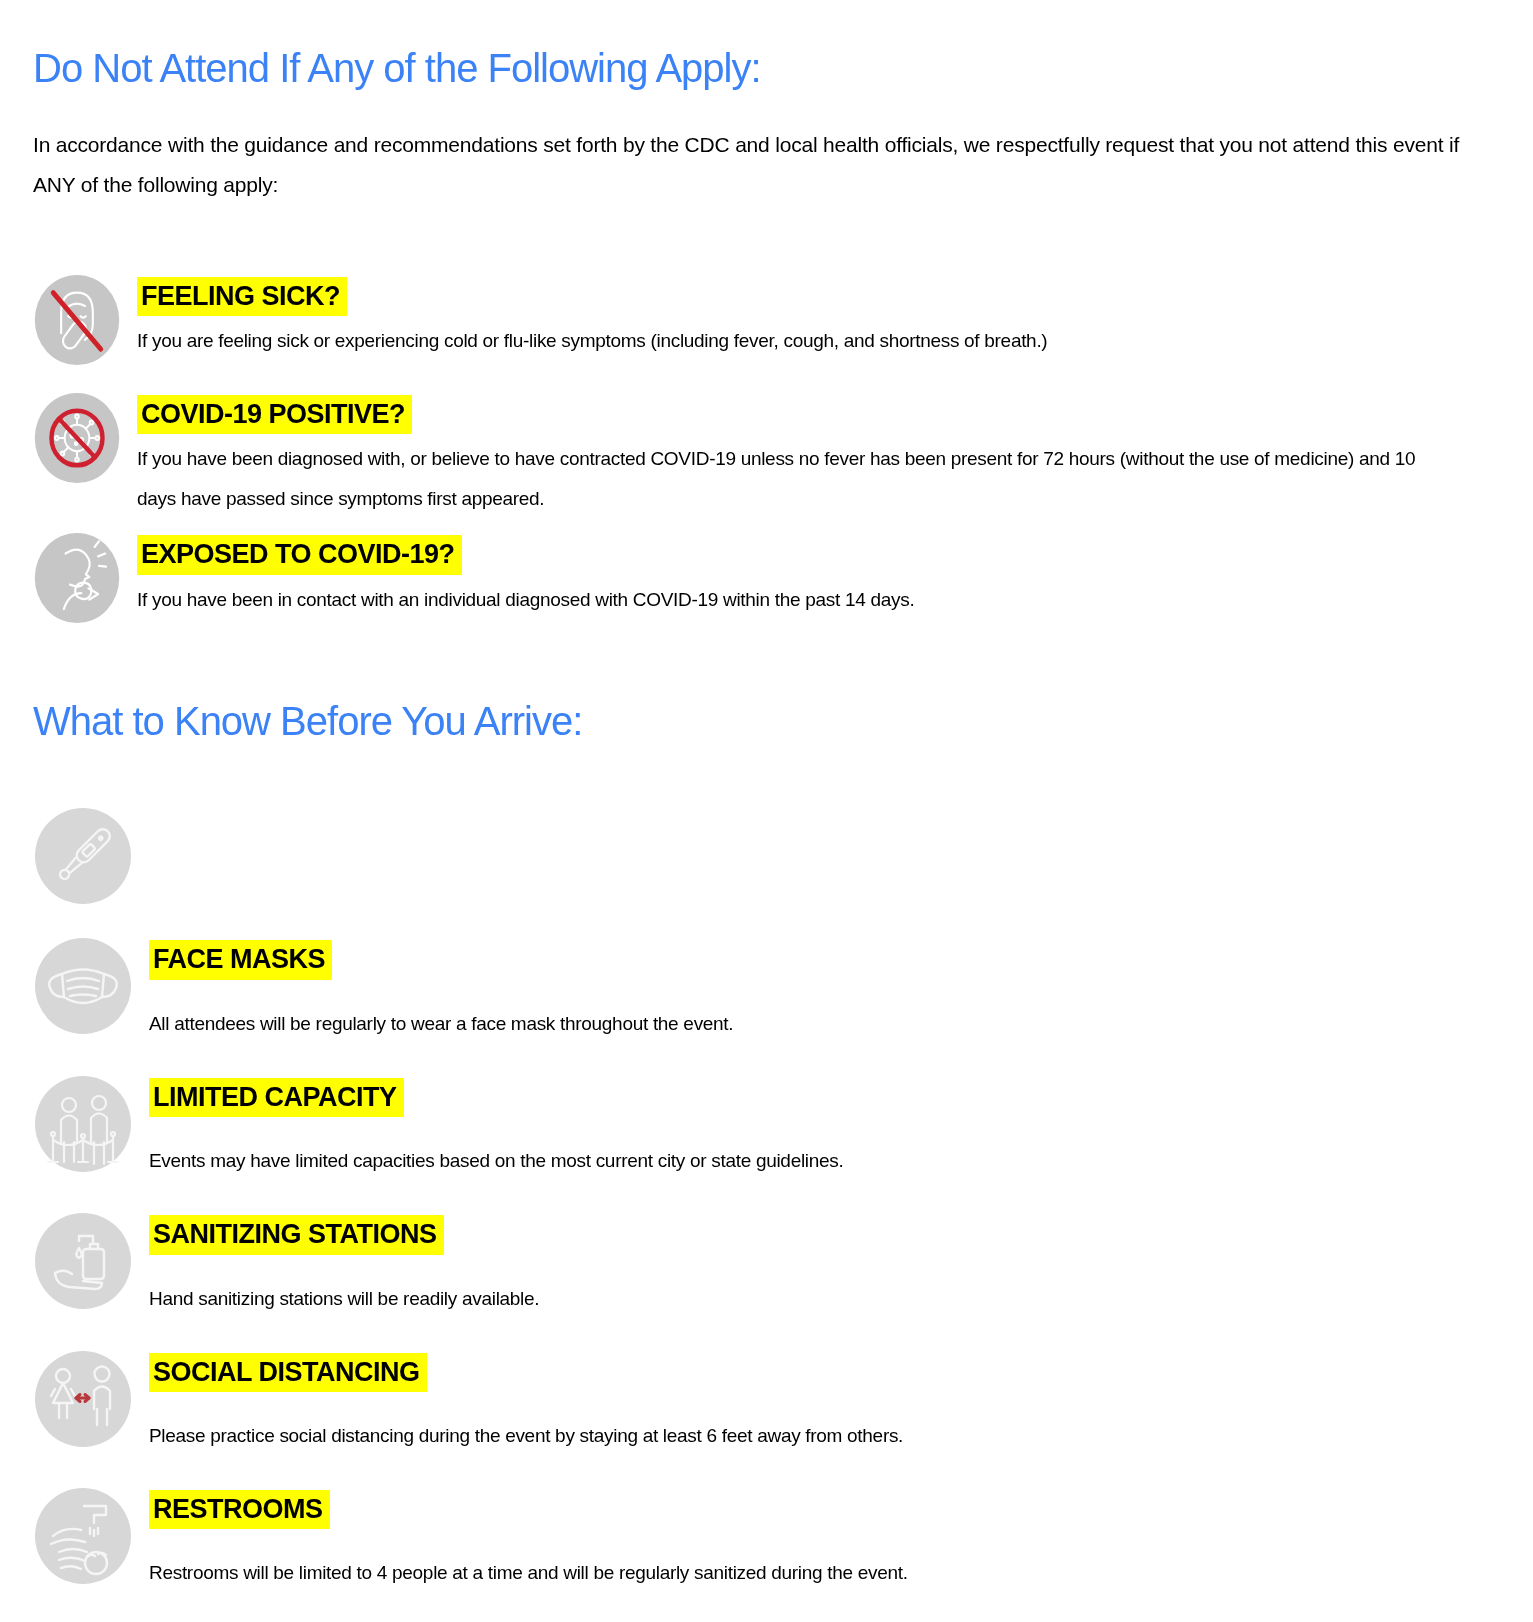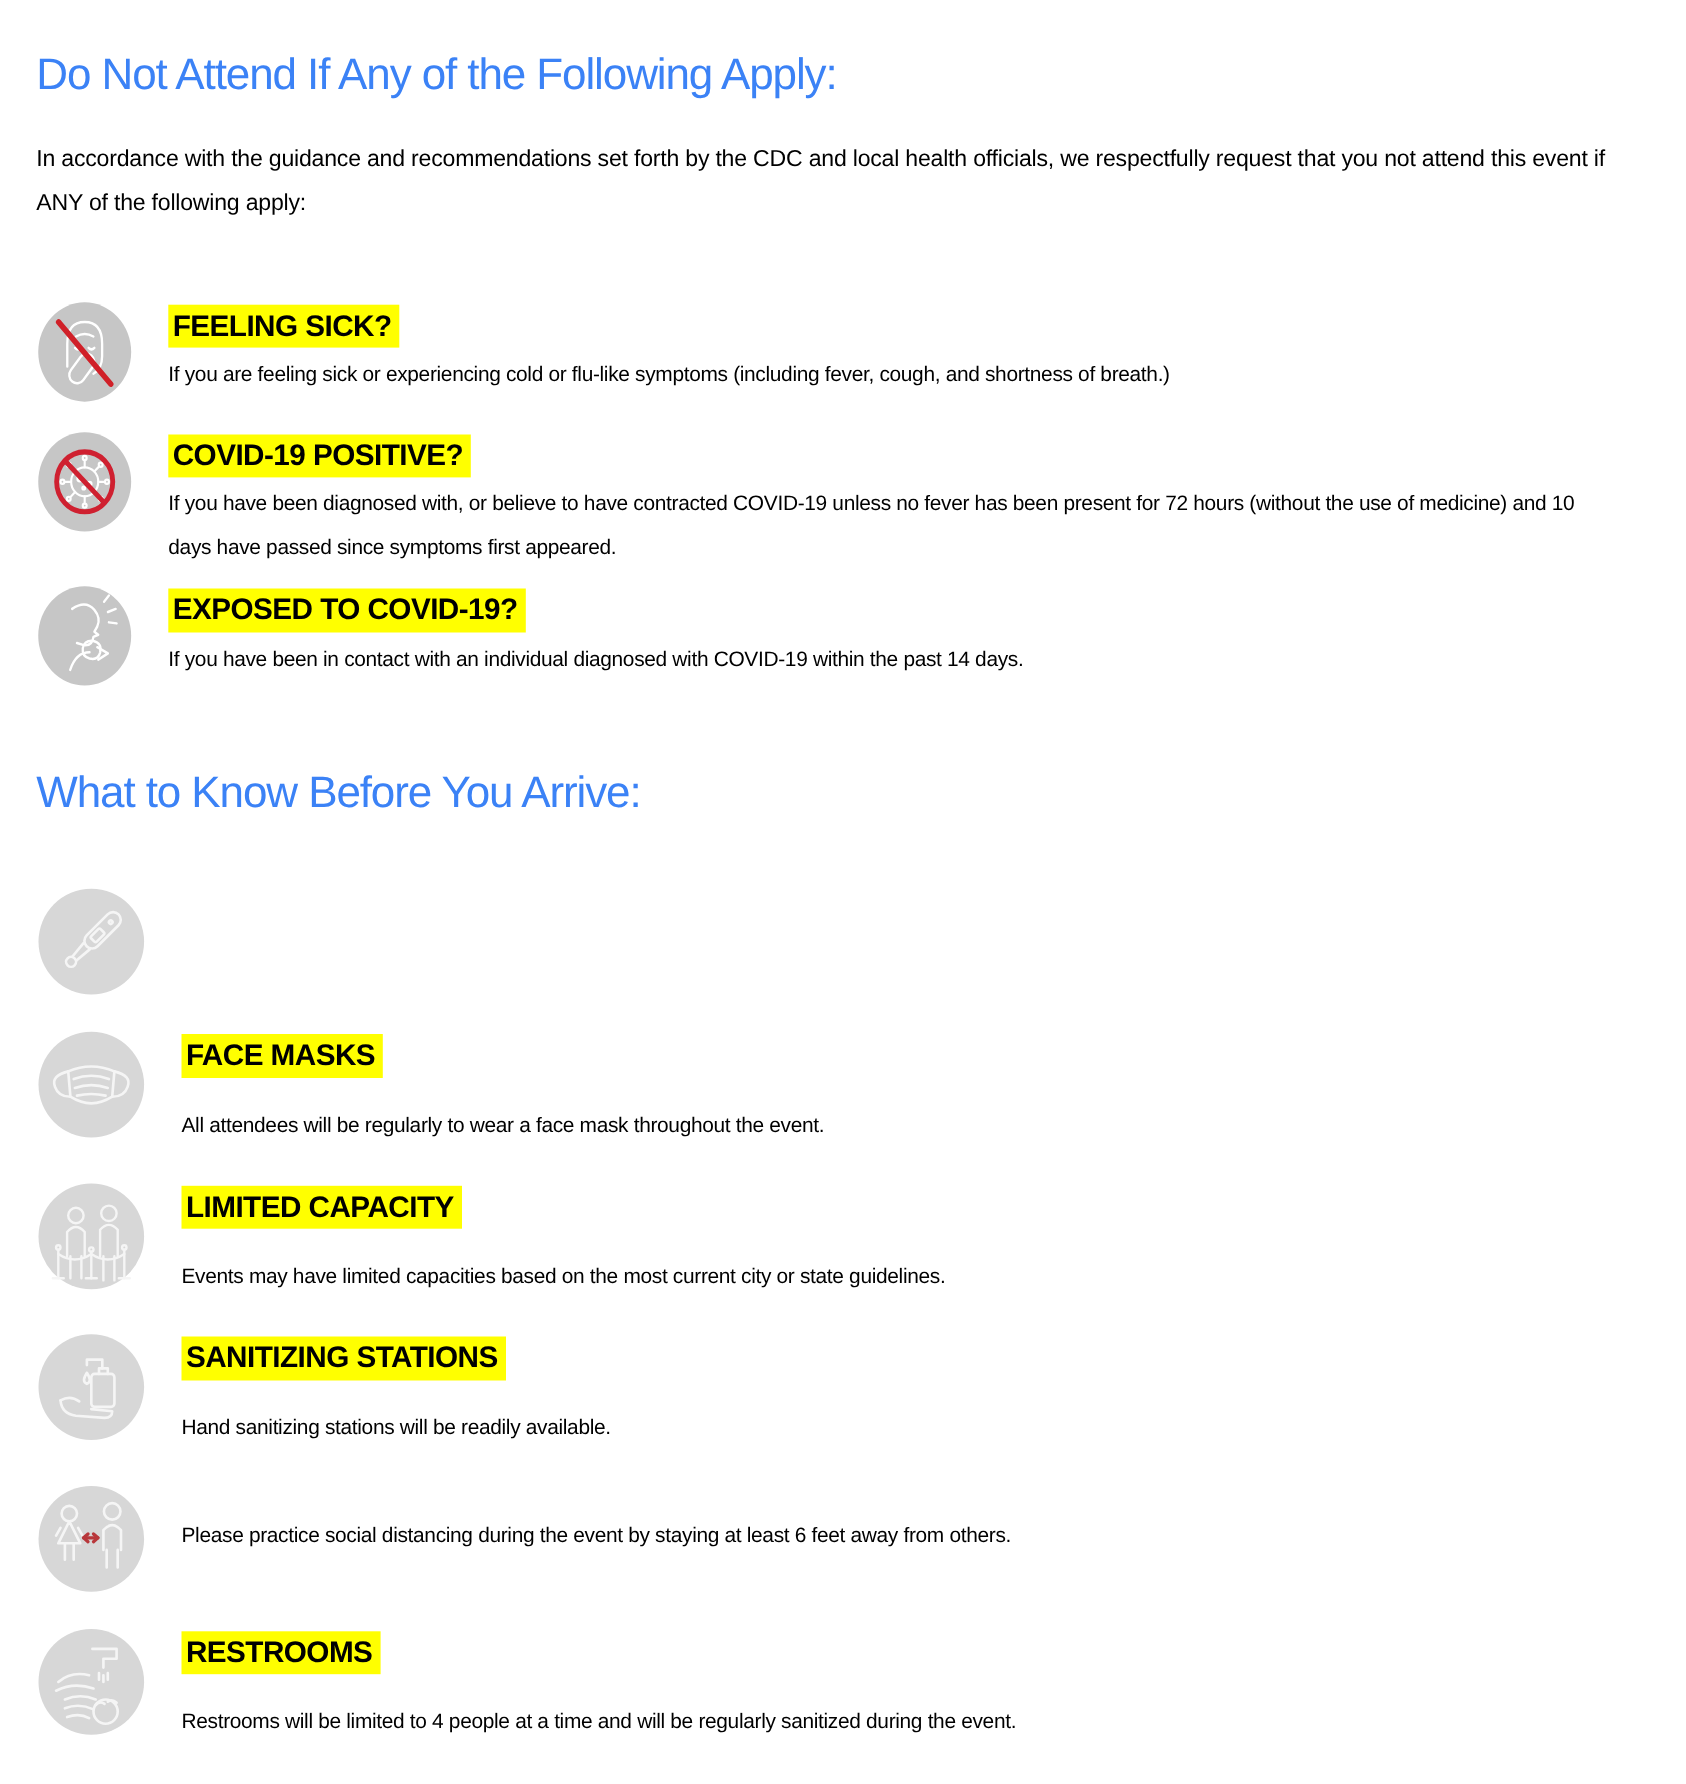"FEELING SICK?" .item { gap: 32px -> 16px }
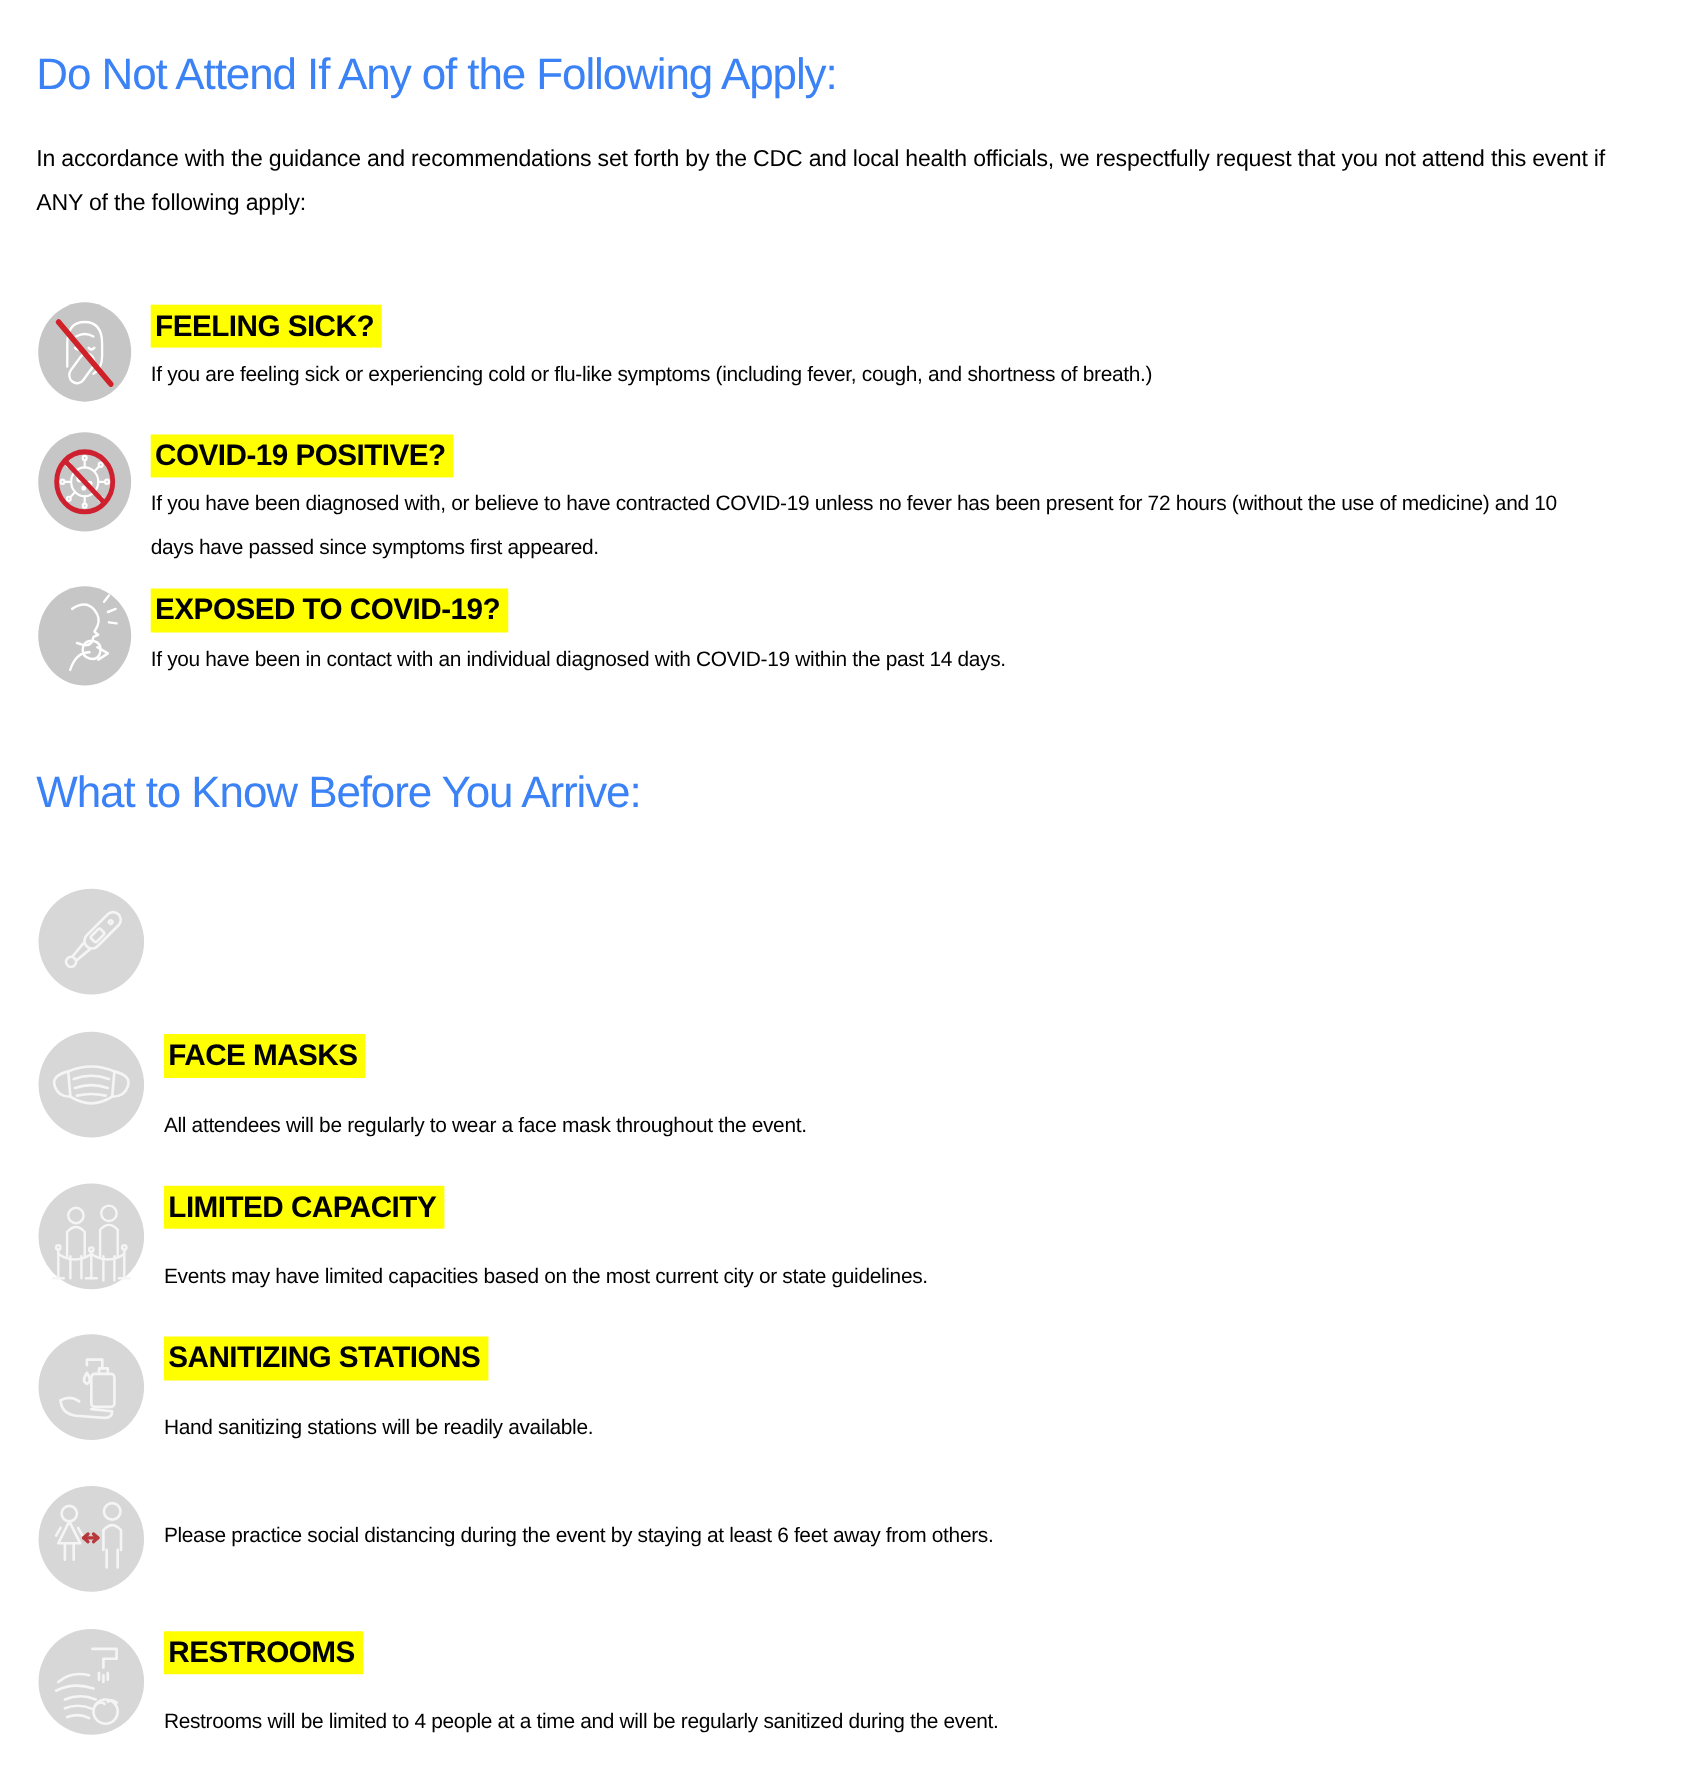"SOCIAL DISTANCING" span.label { html: none -> <span>SOCIAL DISTANCING</span> }
